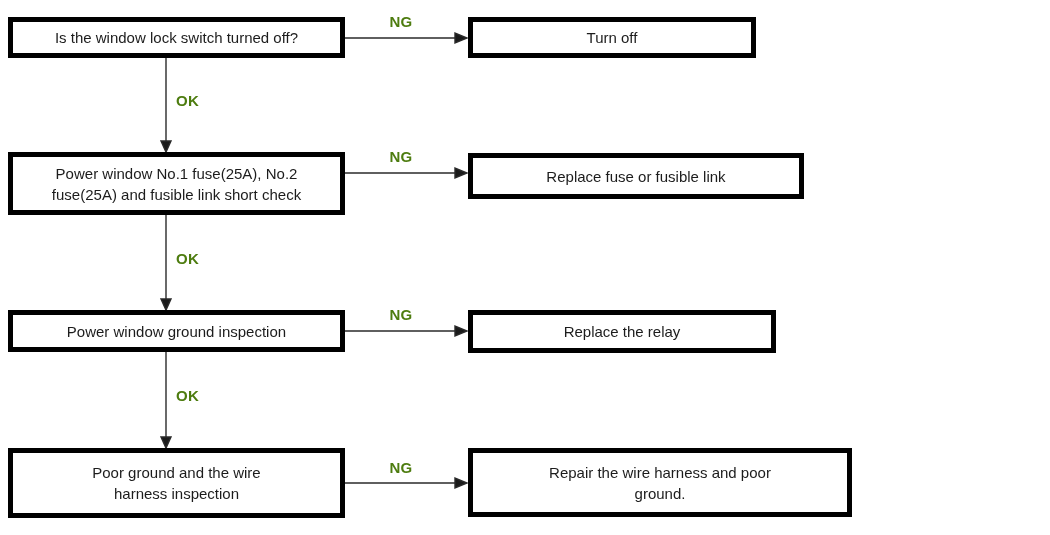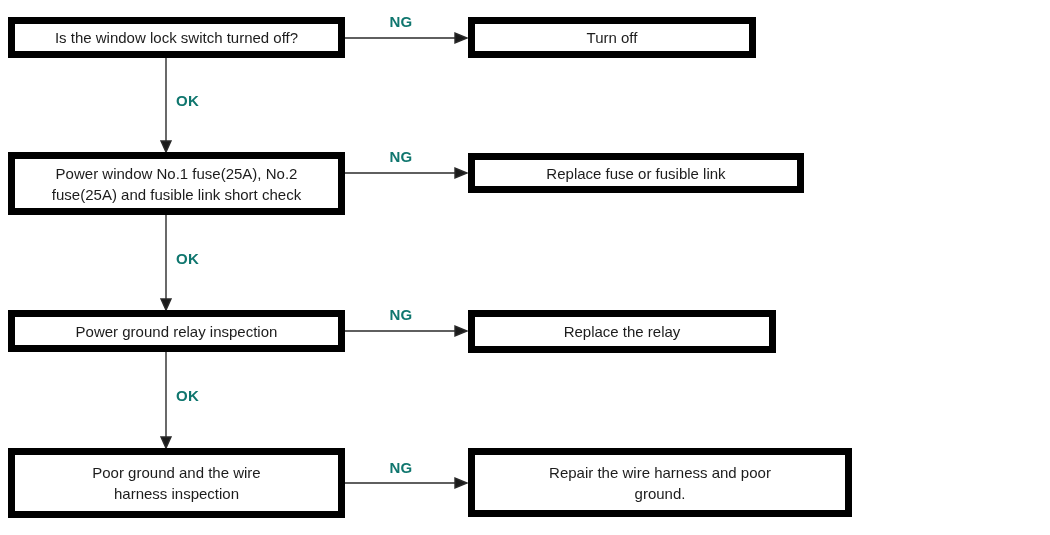"NG" .lbl { color: #0f766e -> #4d7c0f }
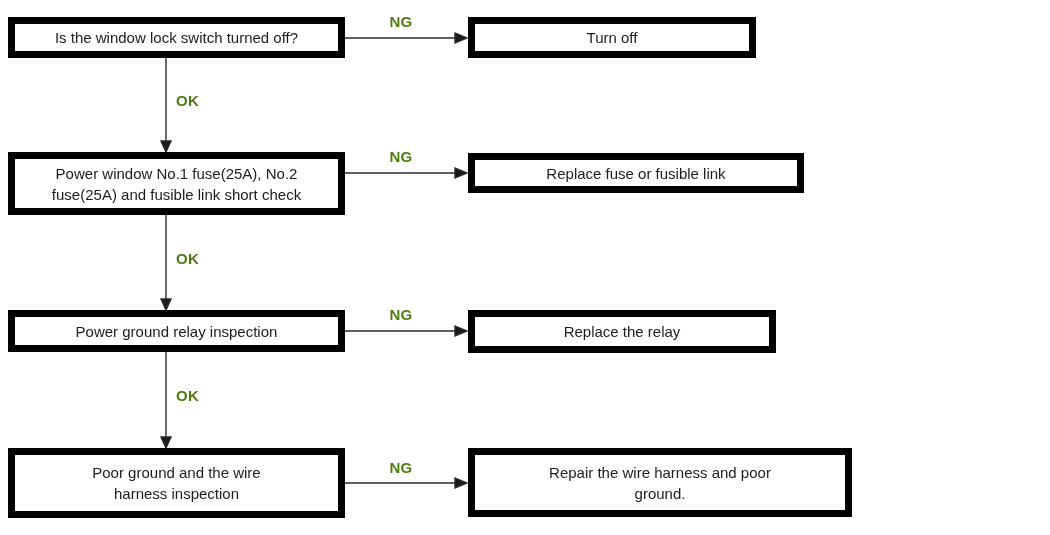"Is the window lock switch" .box { border: 7px solid #000000 -> 5px solid #000000 }
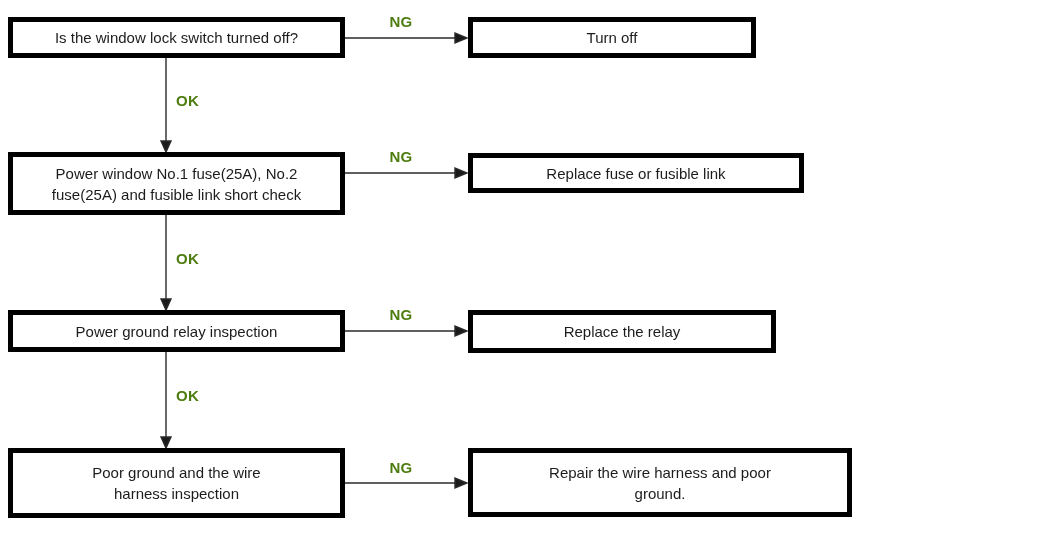"Replace fuse or fusible link" div.box { height: 40px -> 46px }
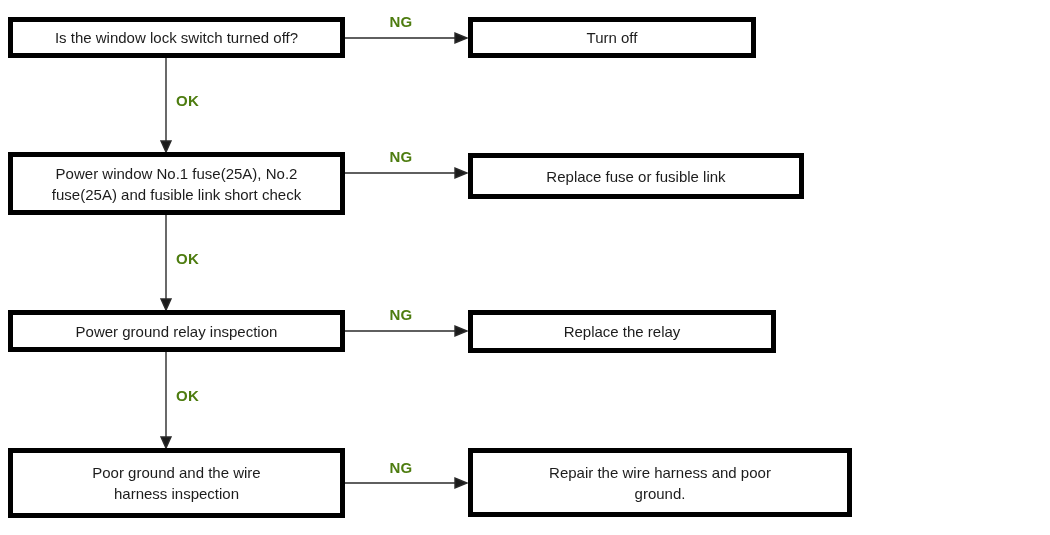"Power ground relay inspection" span { text: ground relay -> window ground }
